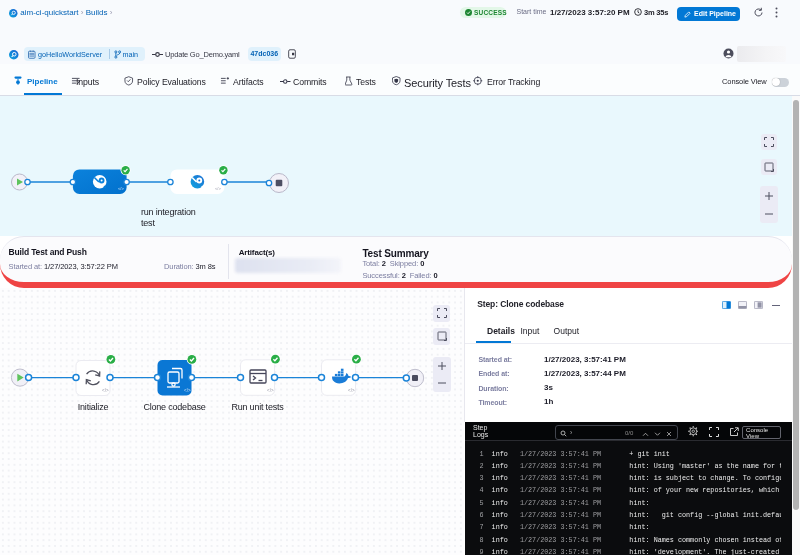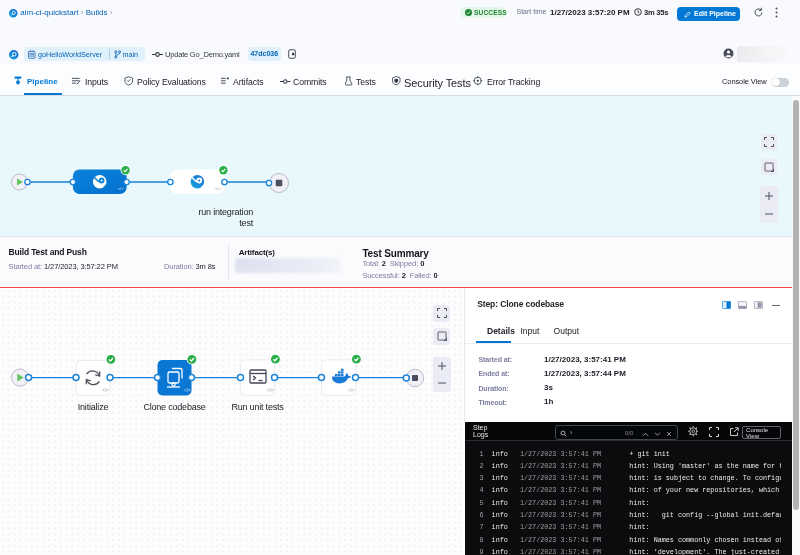"Inputs" div.abs { left: 85px -> 76px }
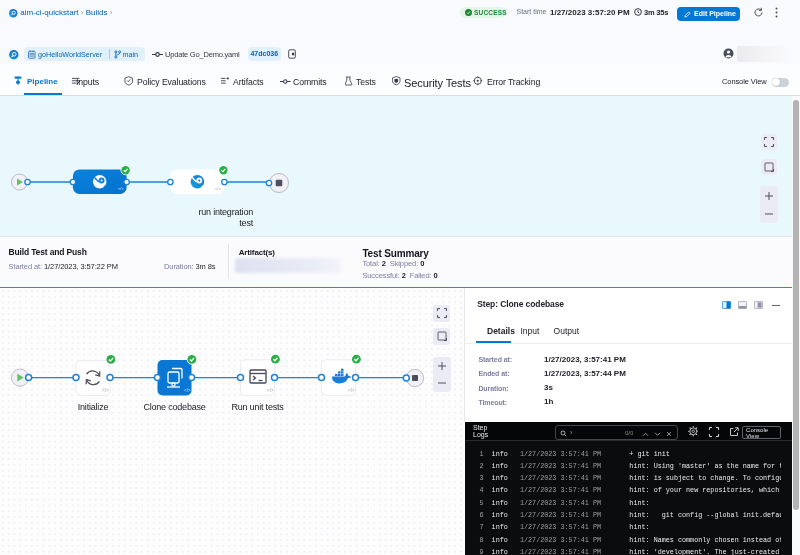"run integration" div.abs { text-align: right -> left }
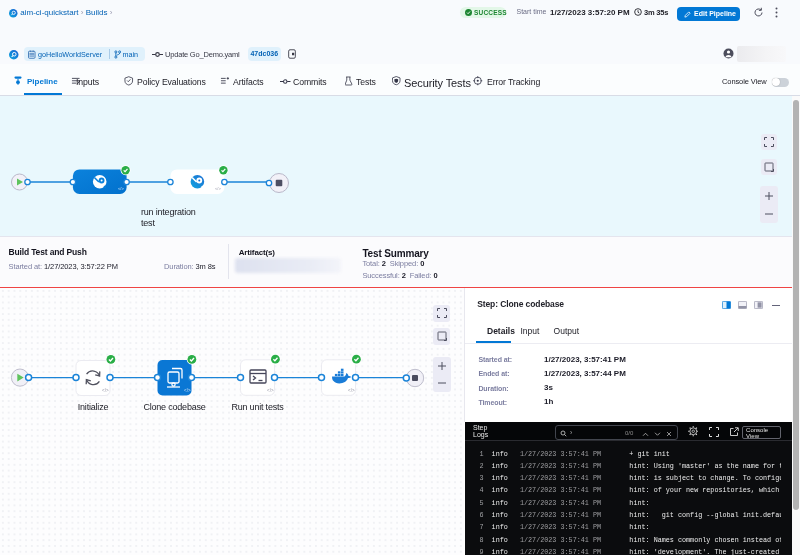"Build Test and Push" div.abs { border-bottom: 1px solid #ef4444 -> 6px solid #ef4444; border-radius: none -> 24px }
